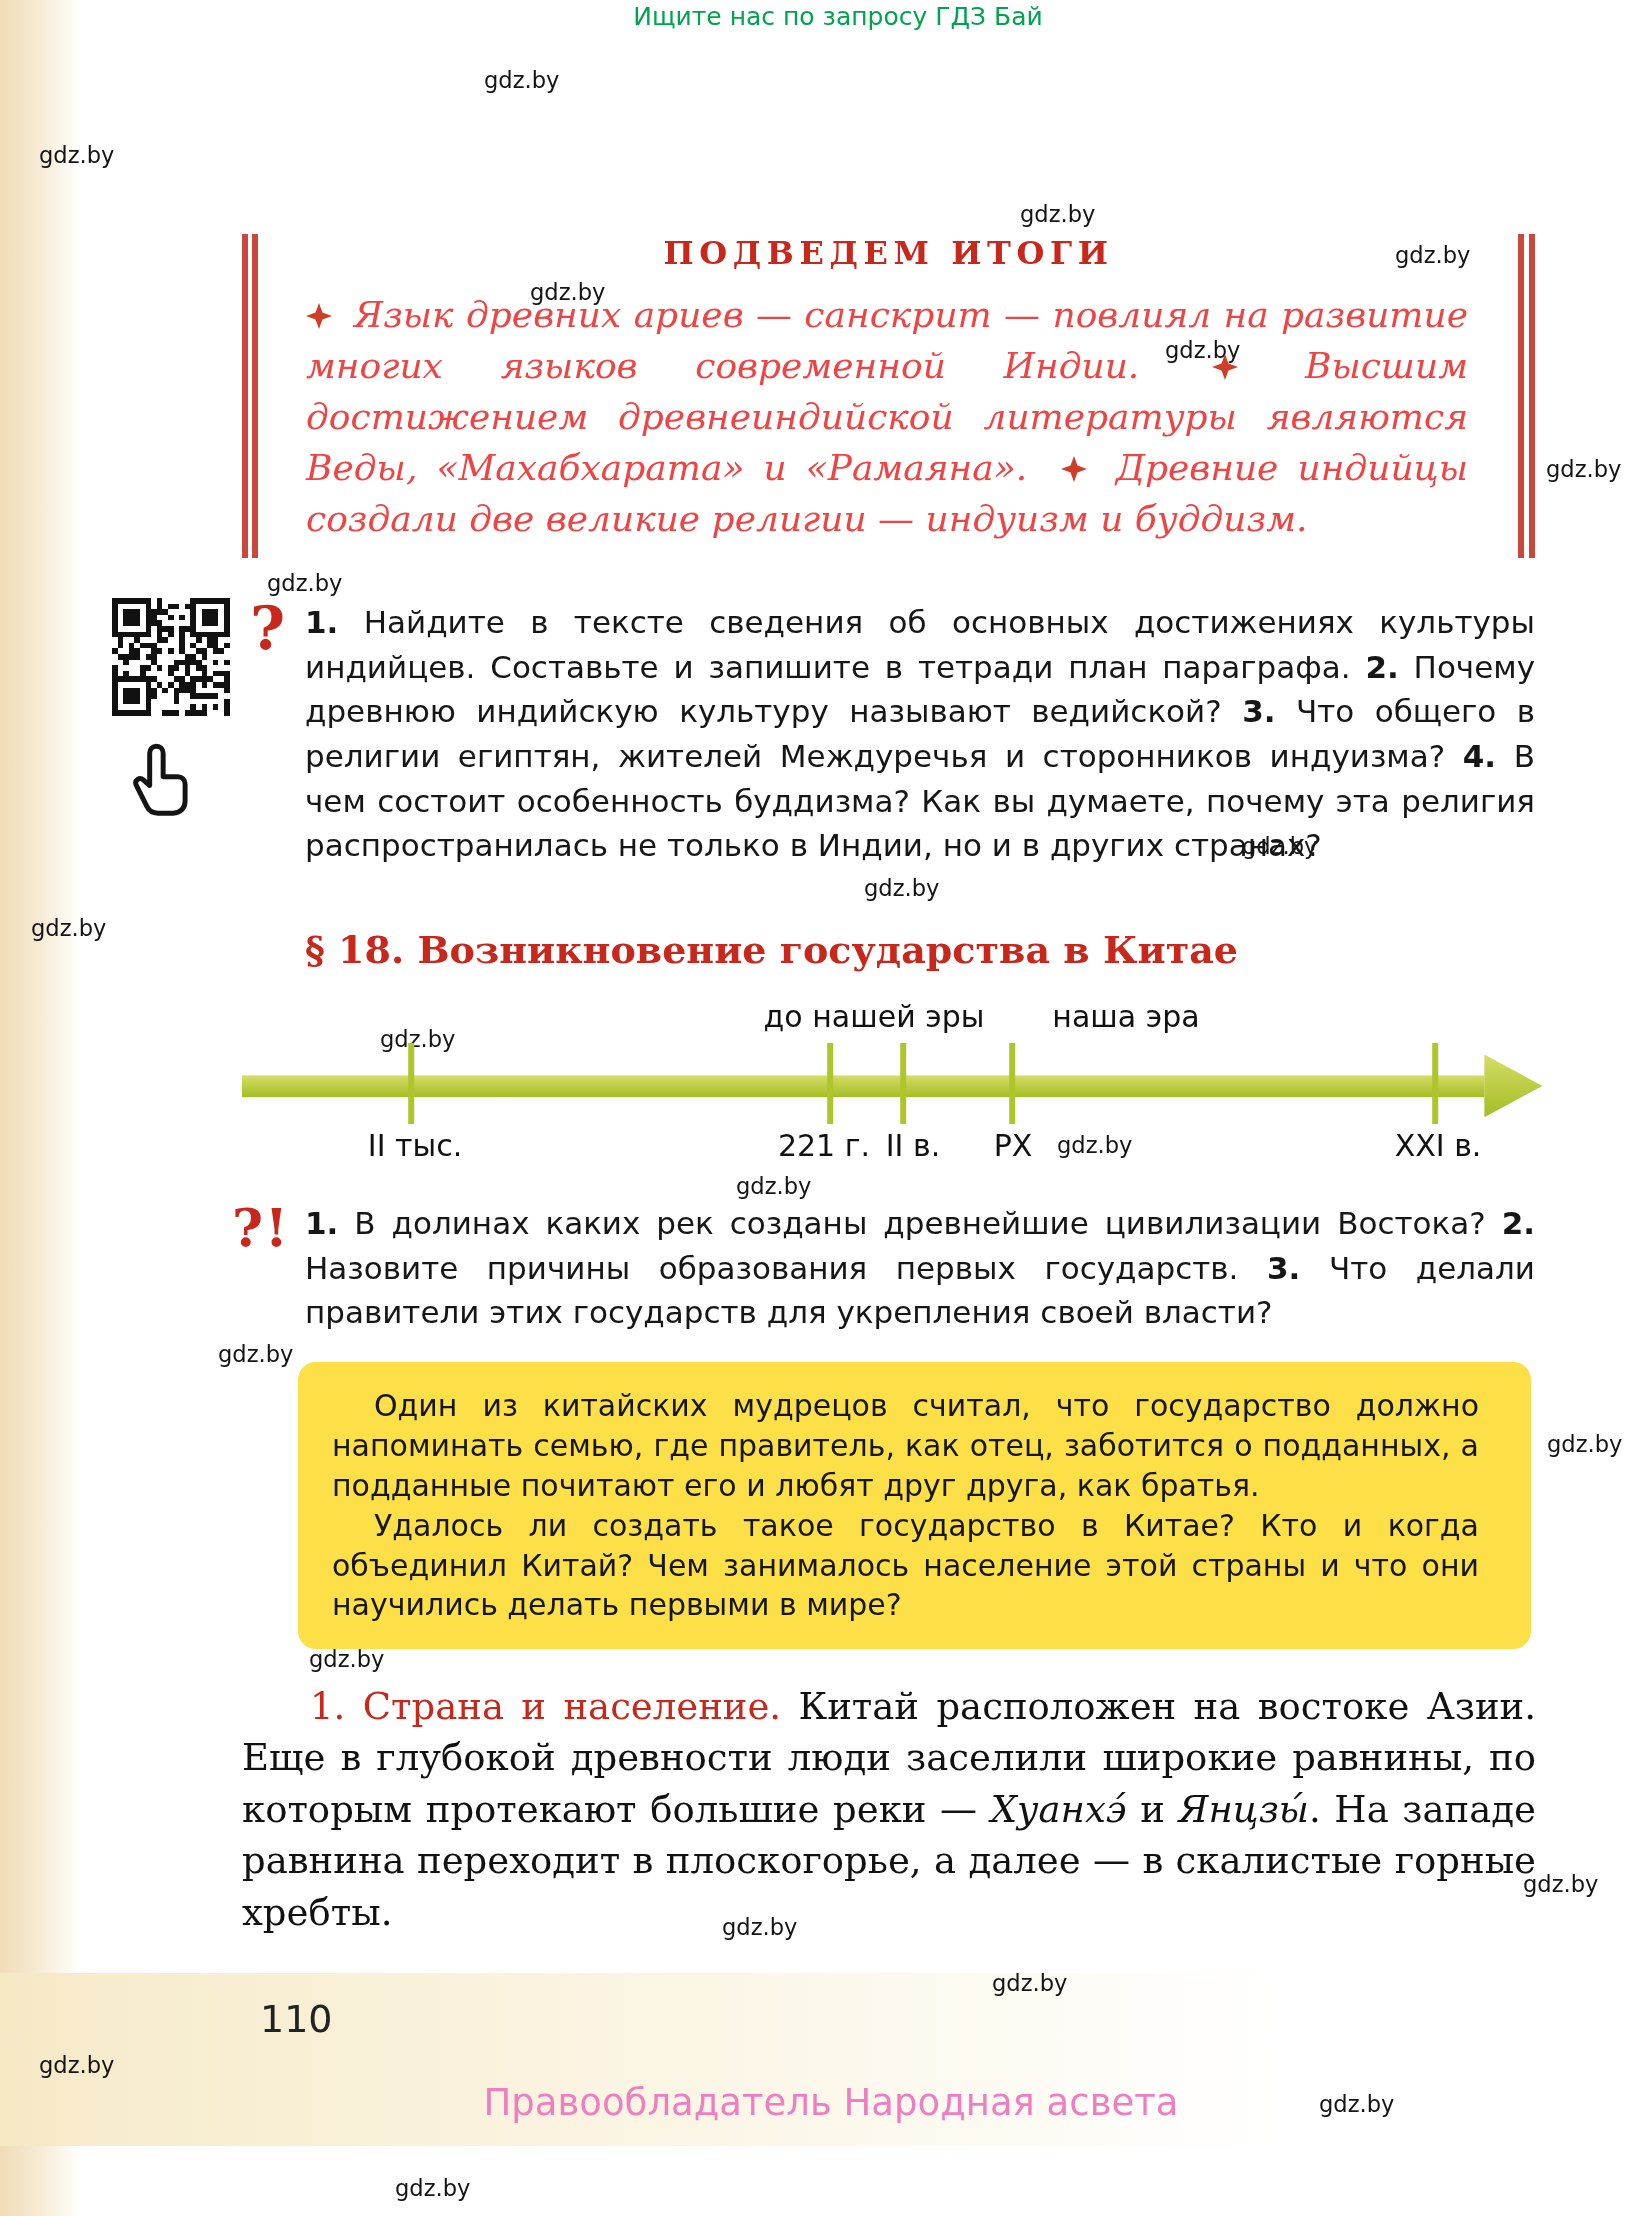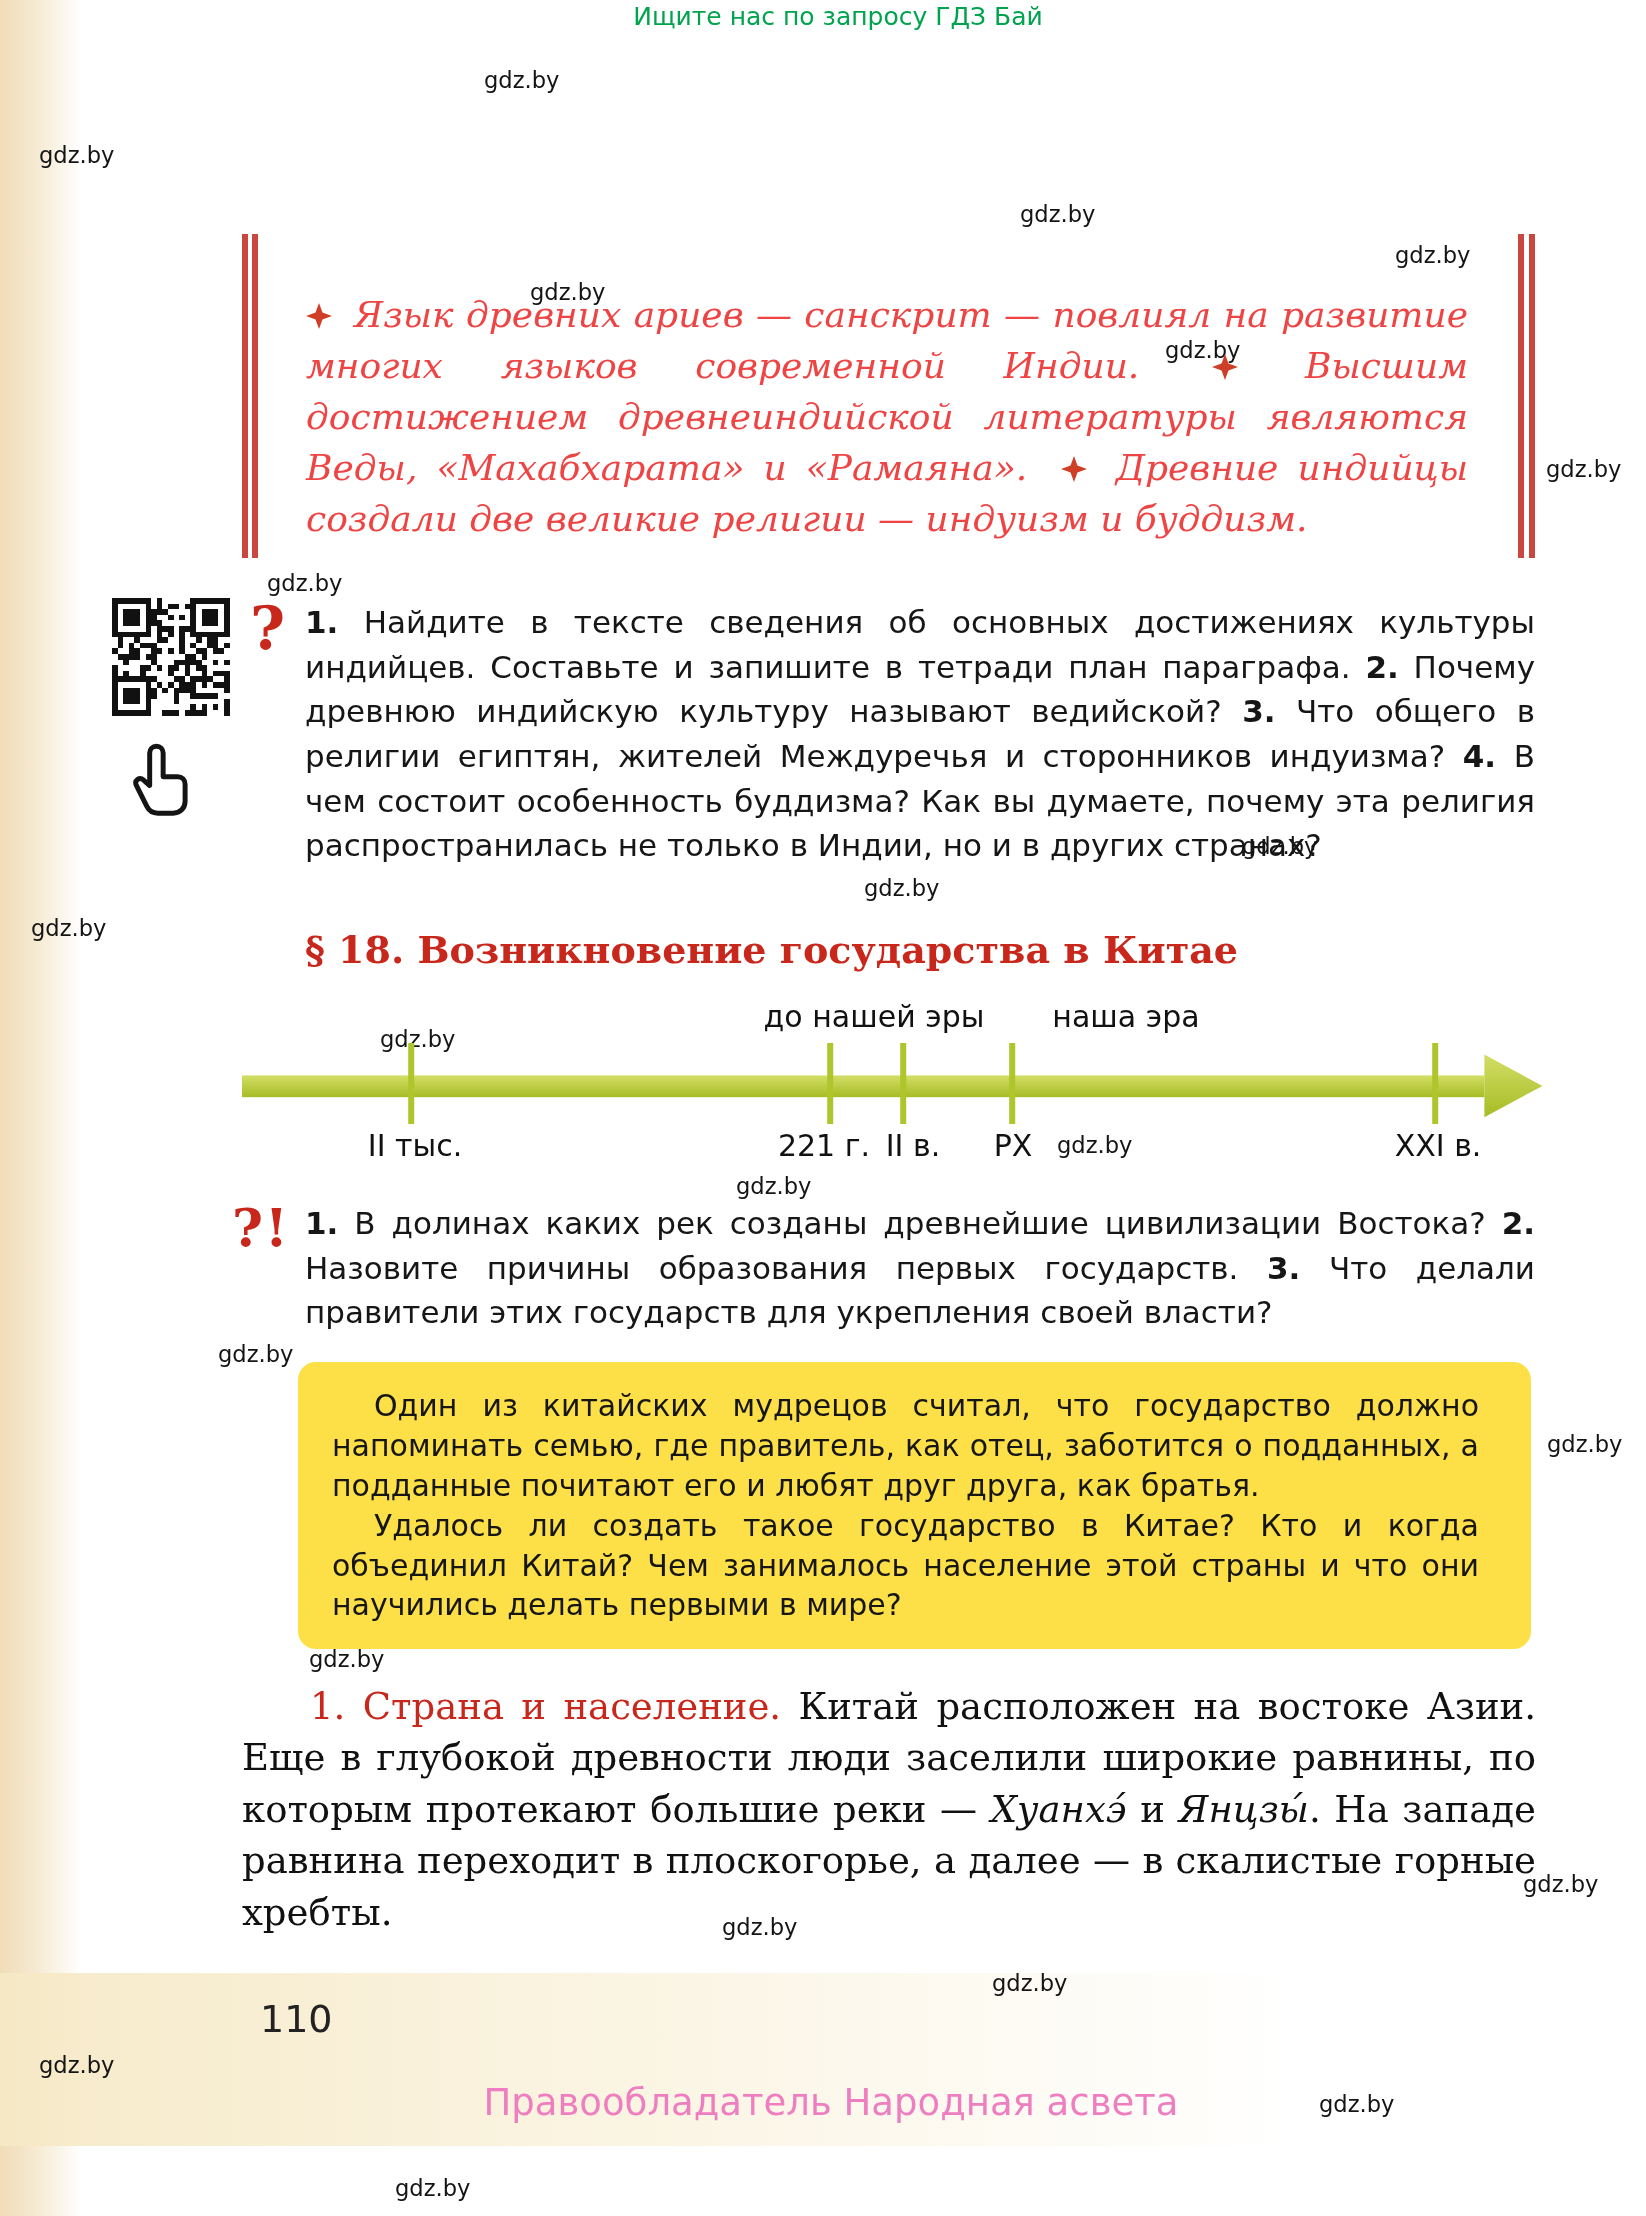"ПОДВЕДЕМ ИТОГИ" div.summary-title { html: none -> <div>ПОДВЕДЕМ ИТОГИ</div> }
